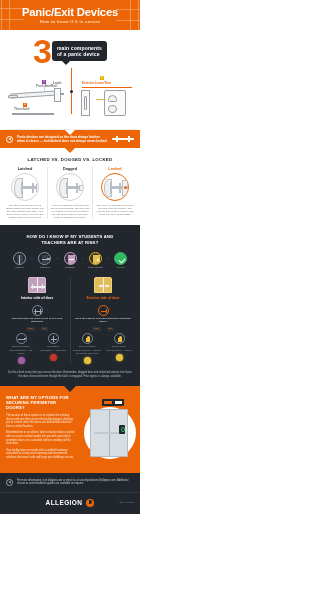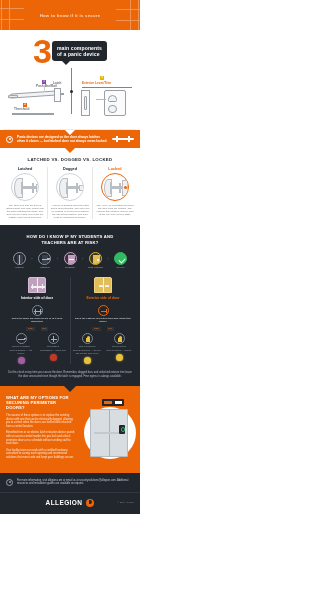"Panic/Exit Devices" div.title { html: none -> <div>Panic/Exit Devices</div> }
